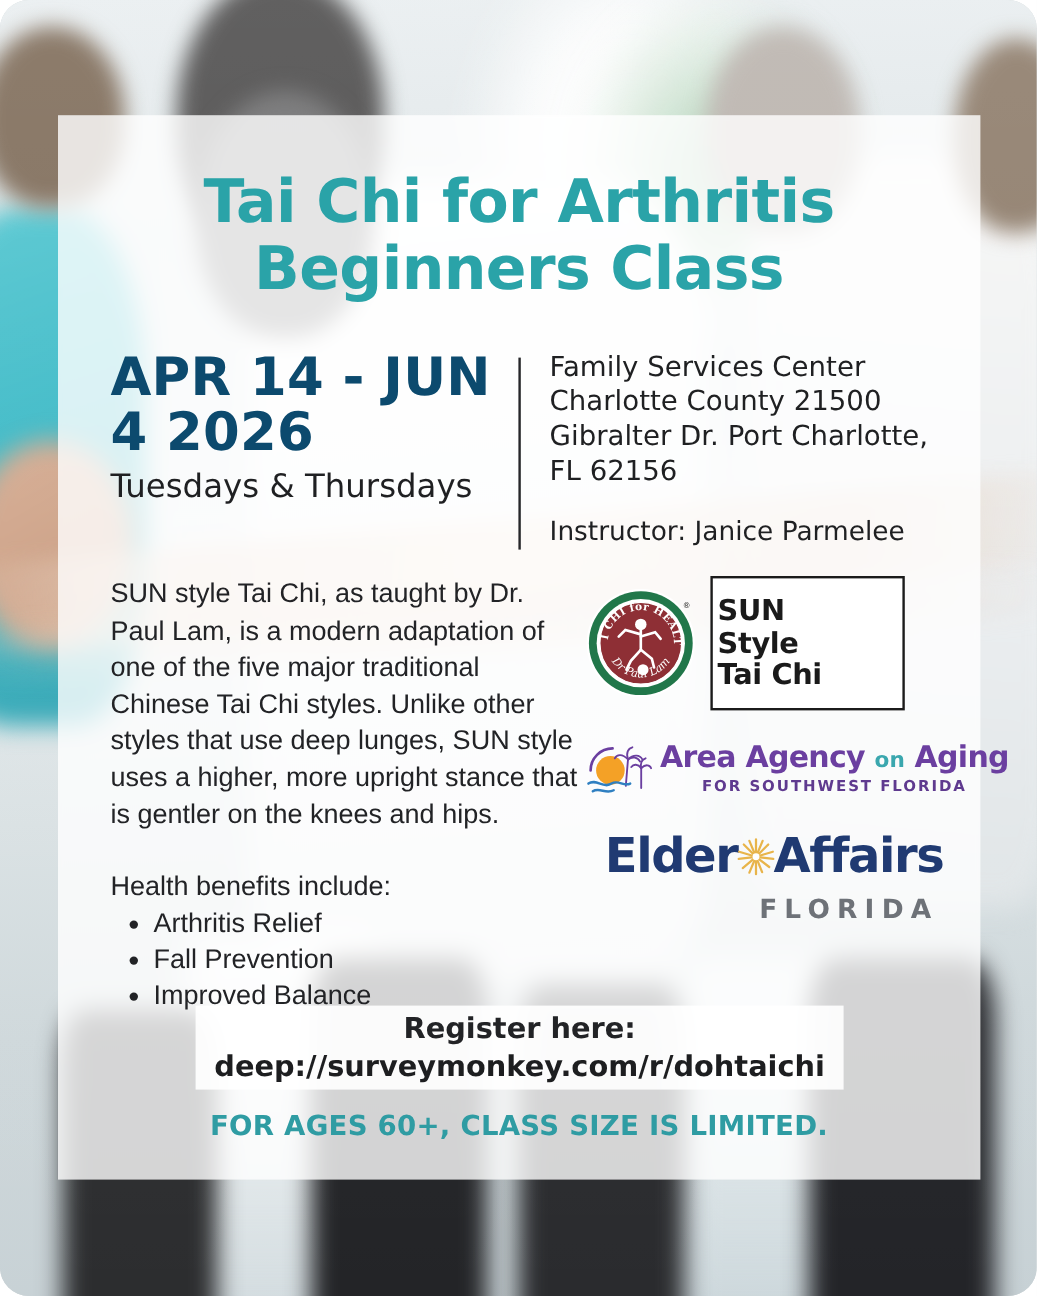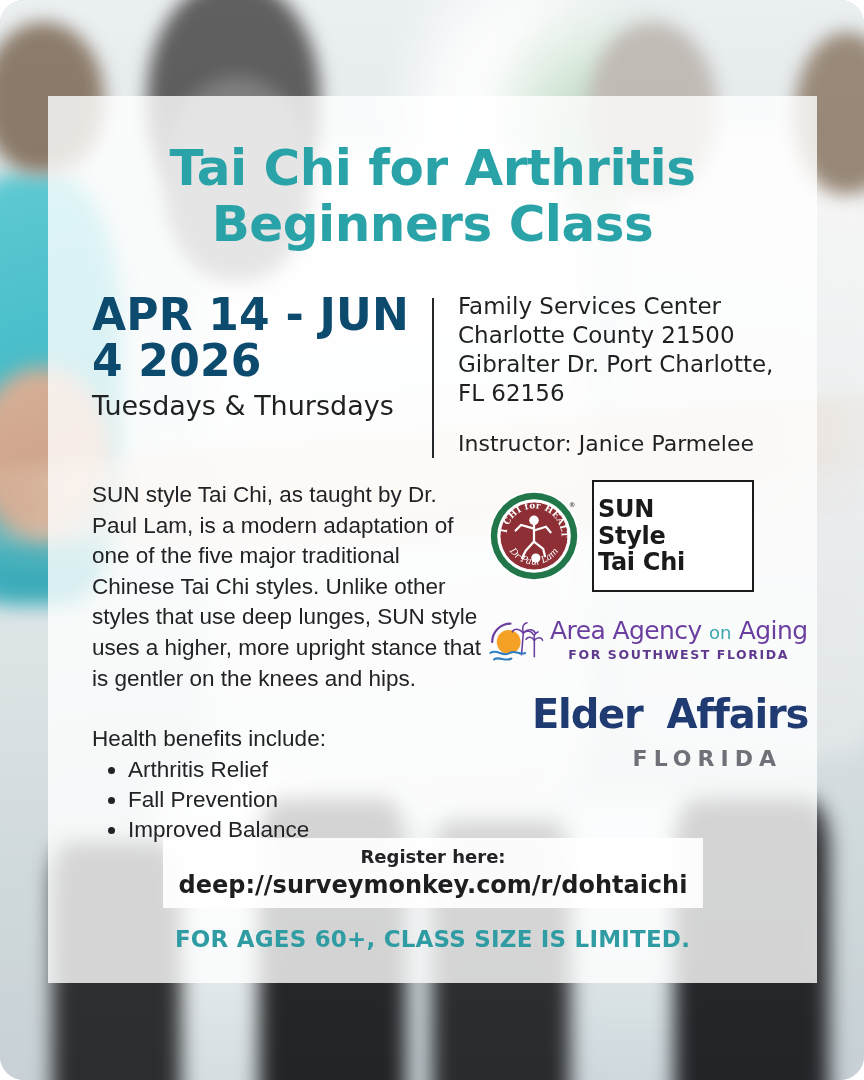"Area Agency on Aging" .aaa-line1 { font-weight: normal -> bold }
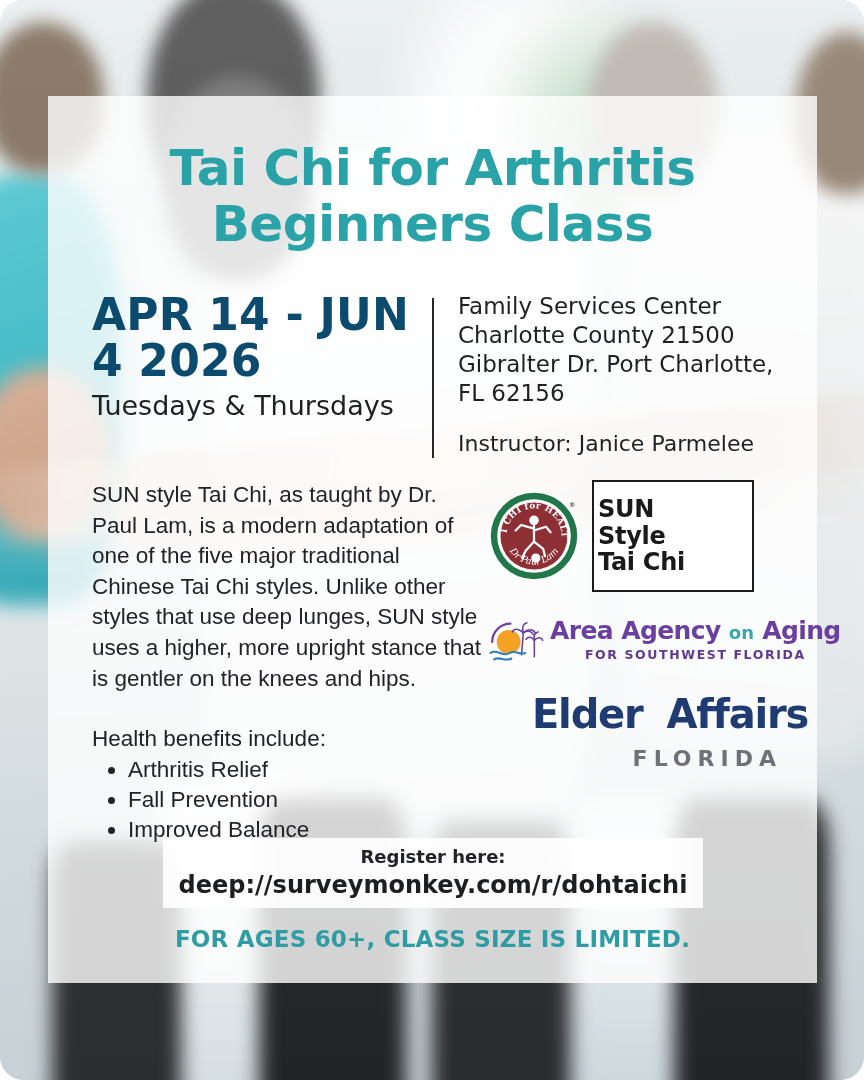"Elder" .ea-word { margin-left: 28px -> none }
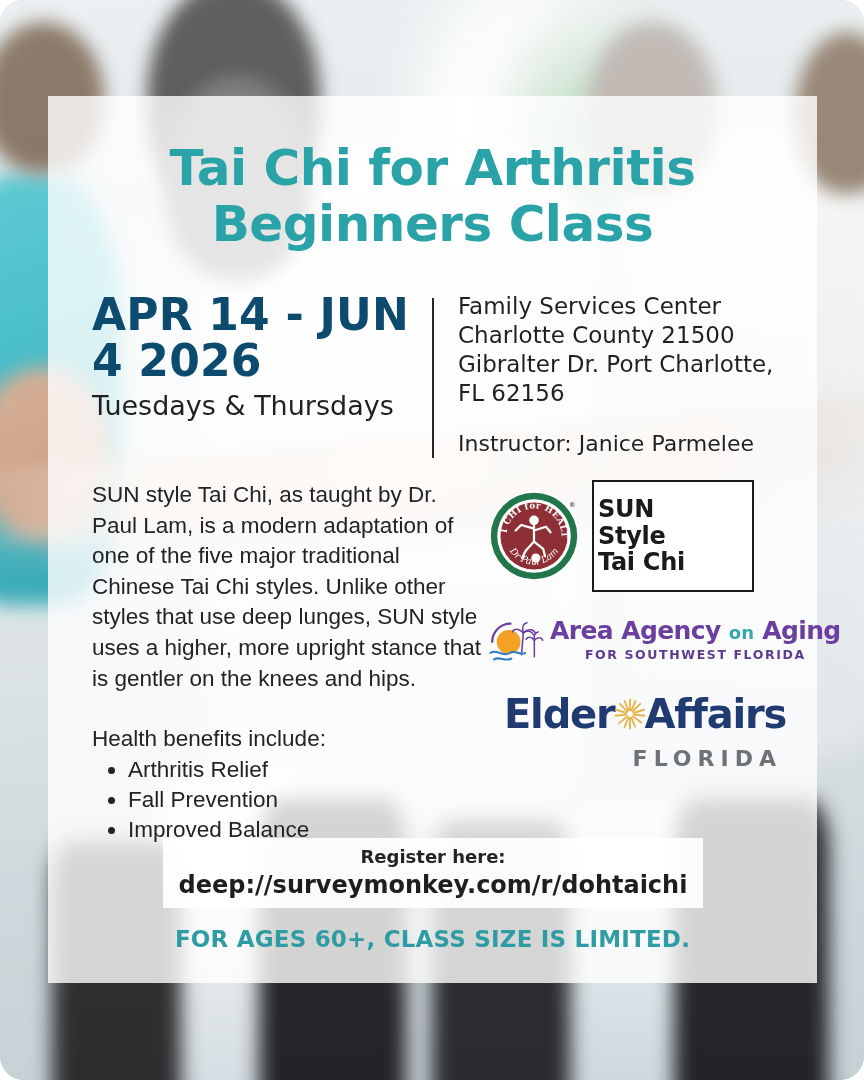"Register here:" .reg-head { font-size: 18px -> 24px }
